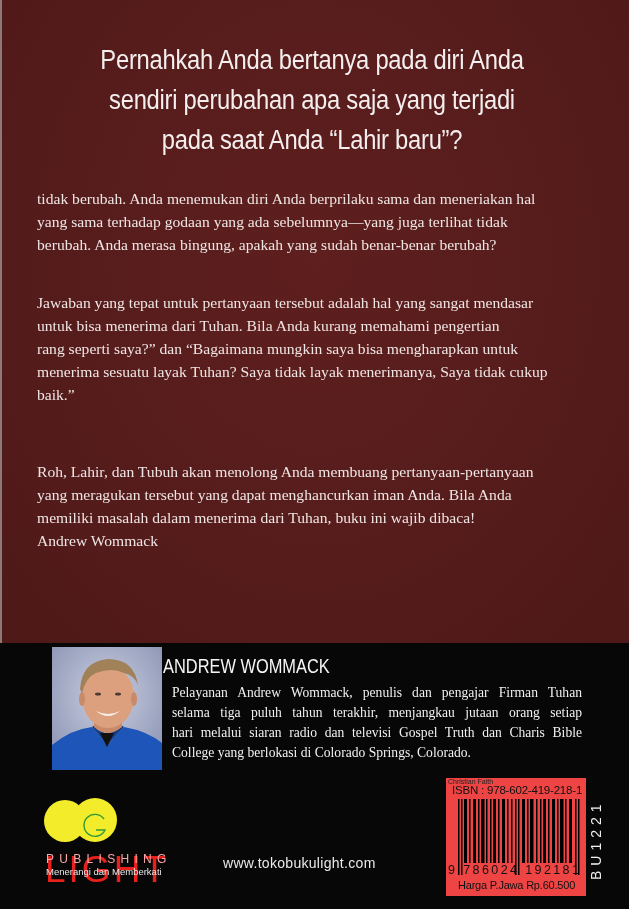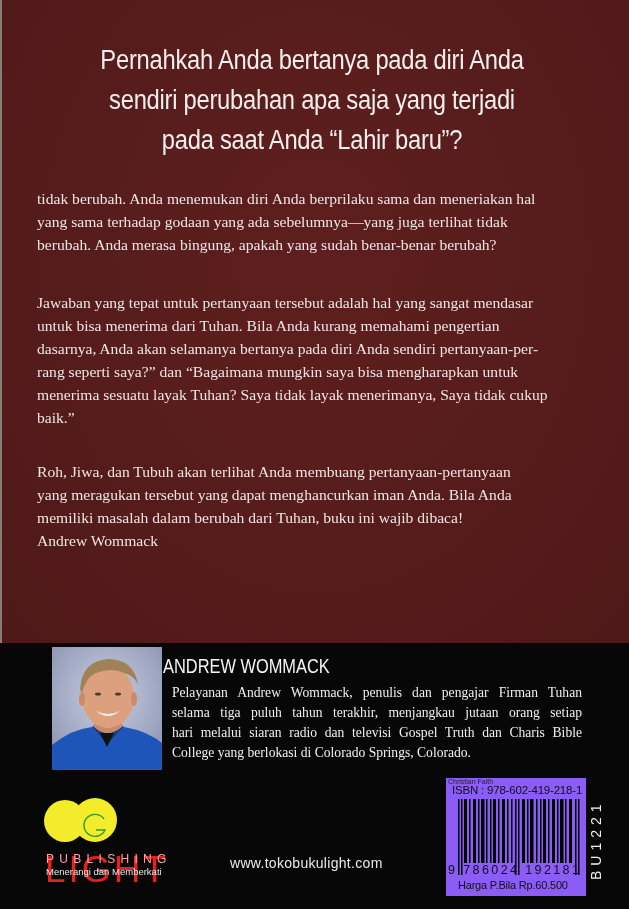"dasarnya, Anda akan selamanya bertanya" div { html: <div>dasarnya, Anda akan selamanya bertanya pada diri Anda sendiri pertanyaan-per-</div> -> none }
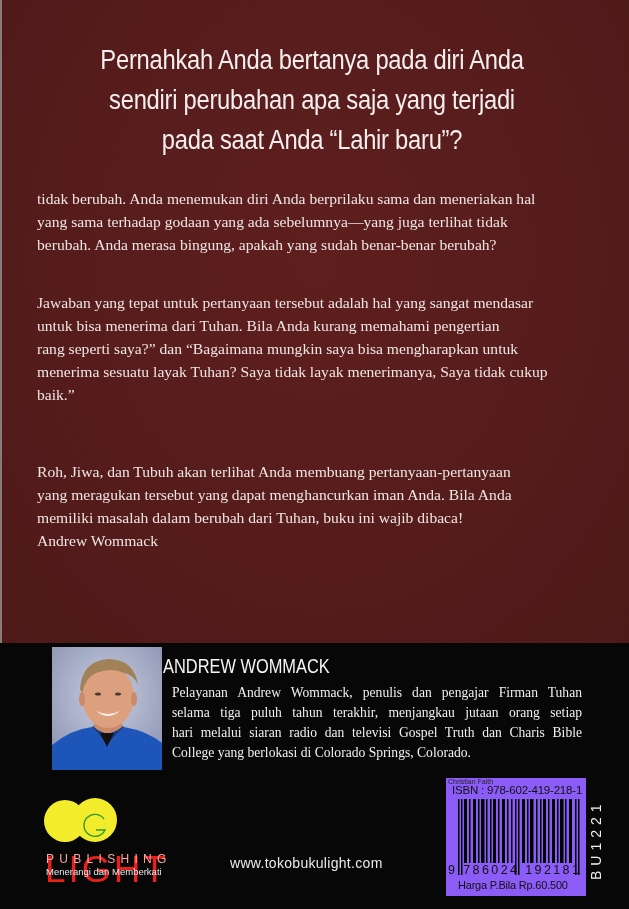"Roh, Jiwa, dan Tubuh akan" div { text: Jiwa, dan Tubuh akan terlihat -> Lahir, dan Tubuh akan menolong }
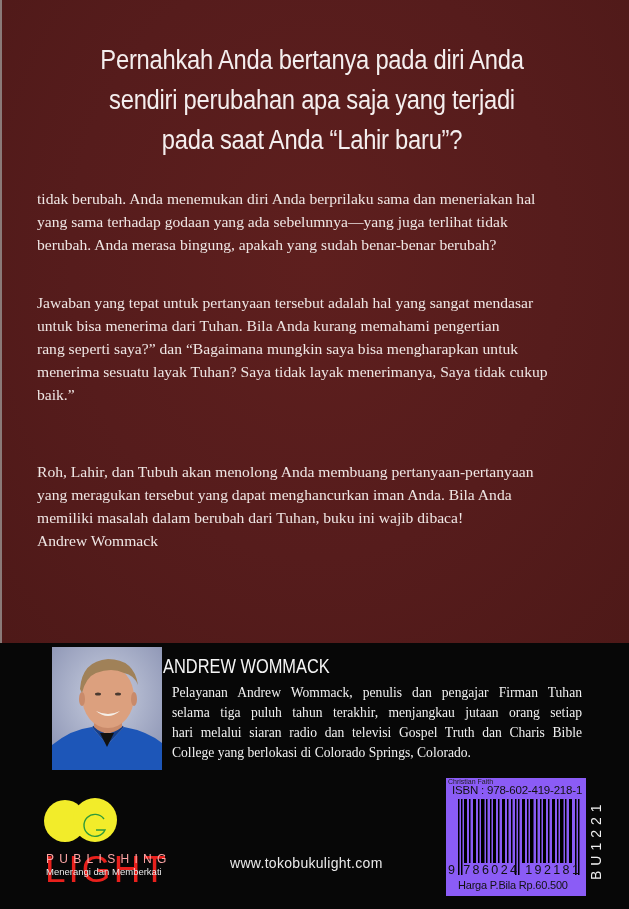"memiliki masalah dalam berubah dari" div { text: berubah -> menerima }
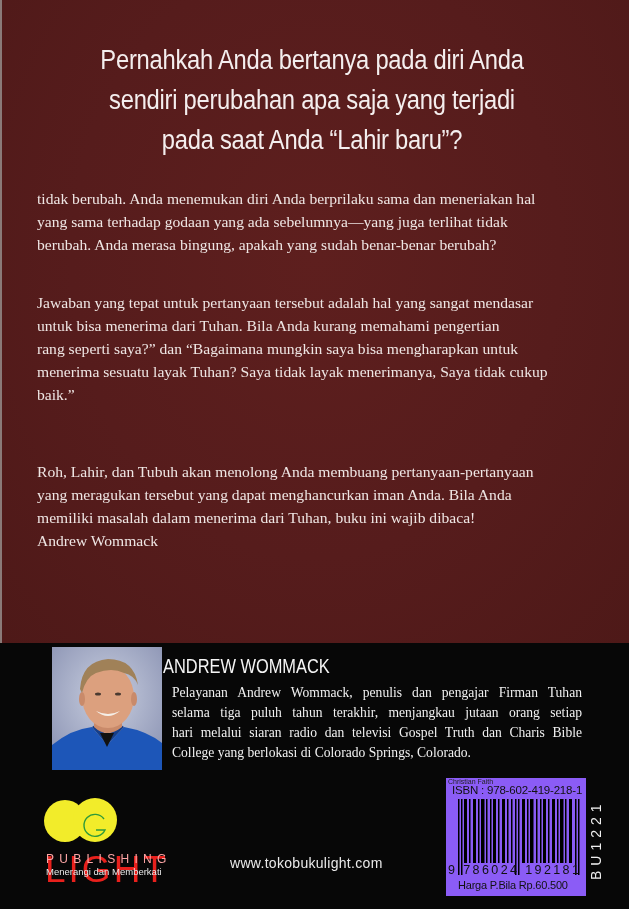"ISBN : 978-602-419-218-1" .barcode-box { background: #8b5cf6 -> #ef4444 }
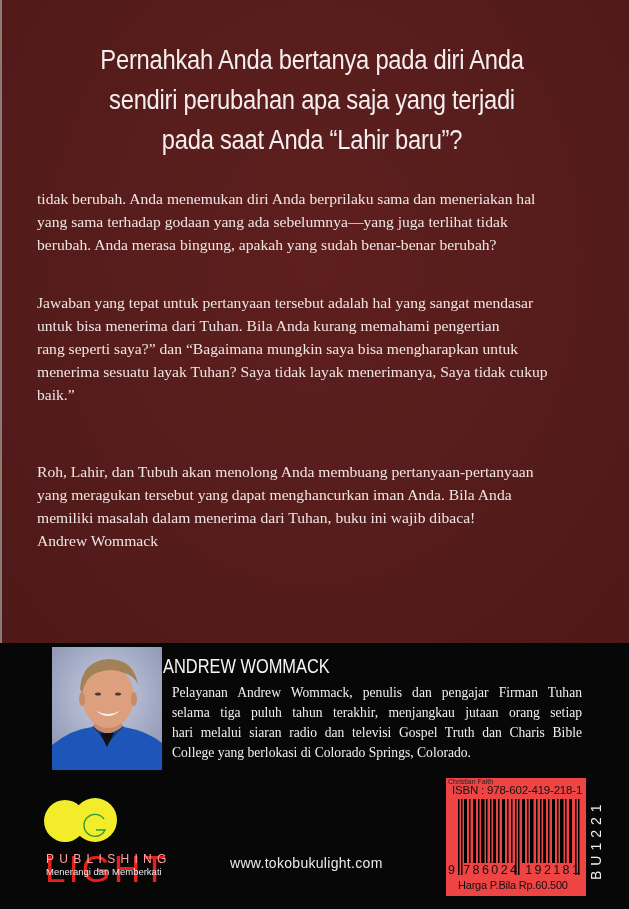"www.tokobukulight.com" .website { margin-left: 7px -> none }
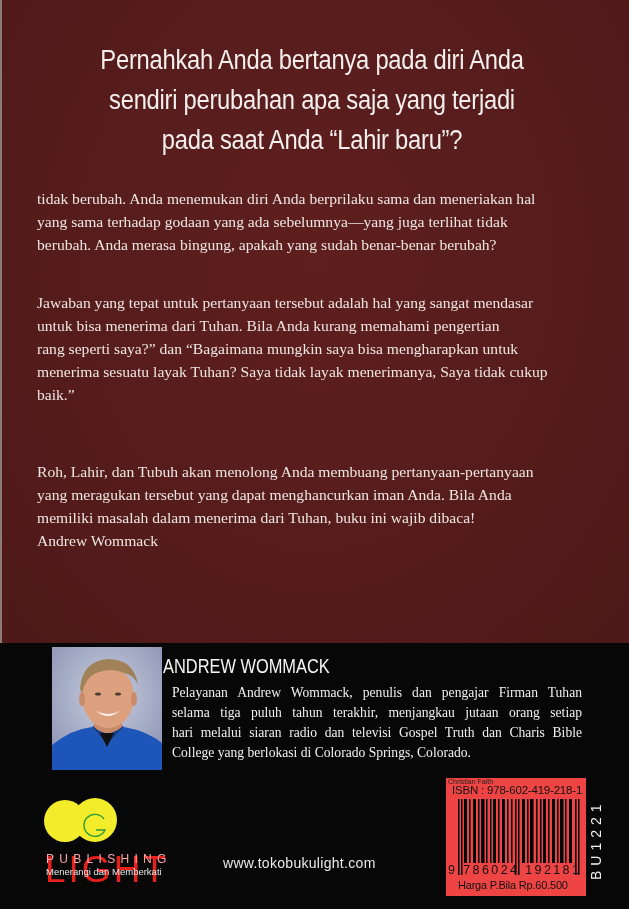"Harga P.Bila Rp.60.500" div.bc-price { text: P.Bila -> P.Jawa }
